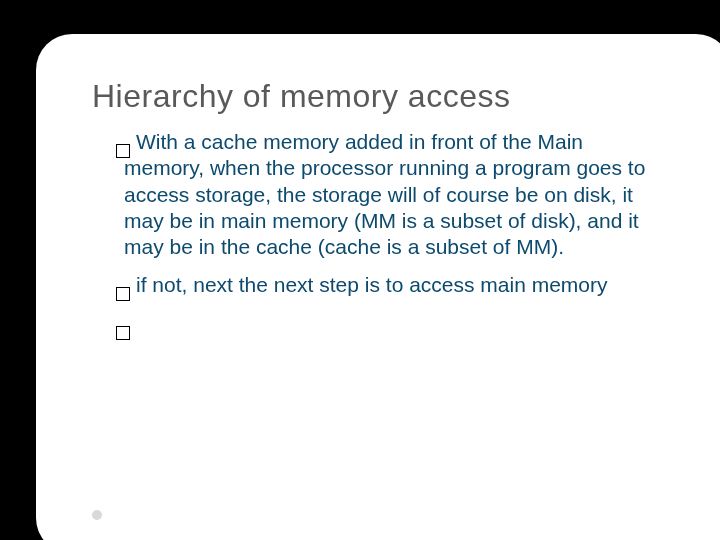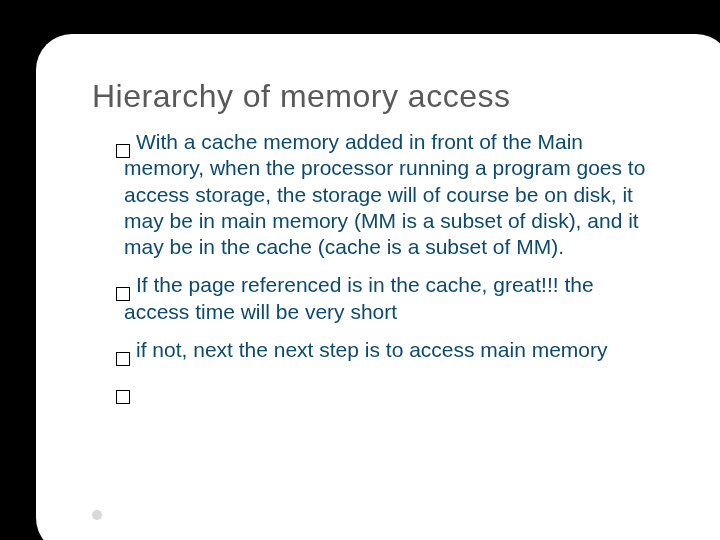"If the page referenced is" div.bullet-item { html: <div> <span></span> <span>If the page referenced is in the cache, great!!! the access time will be very short</span> </div> -> none }
